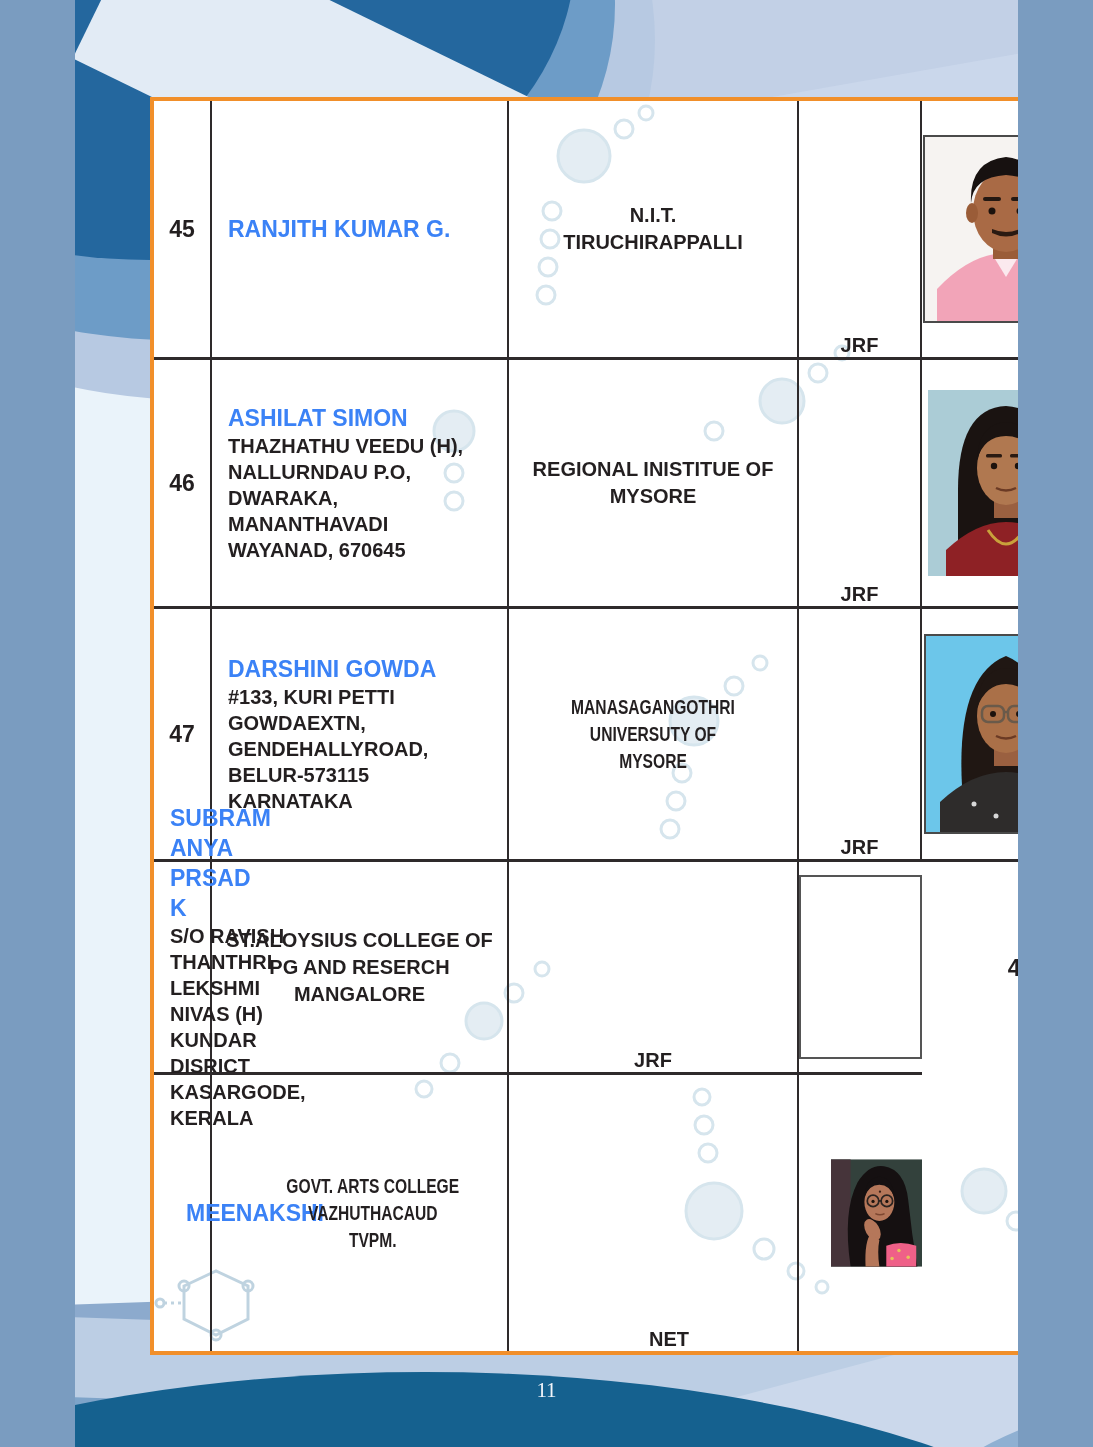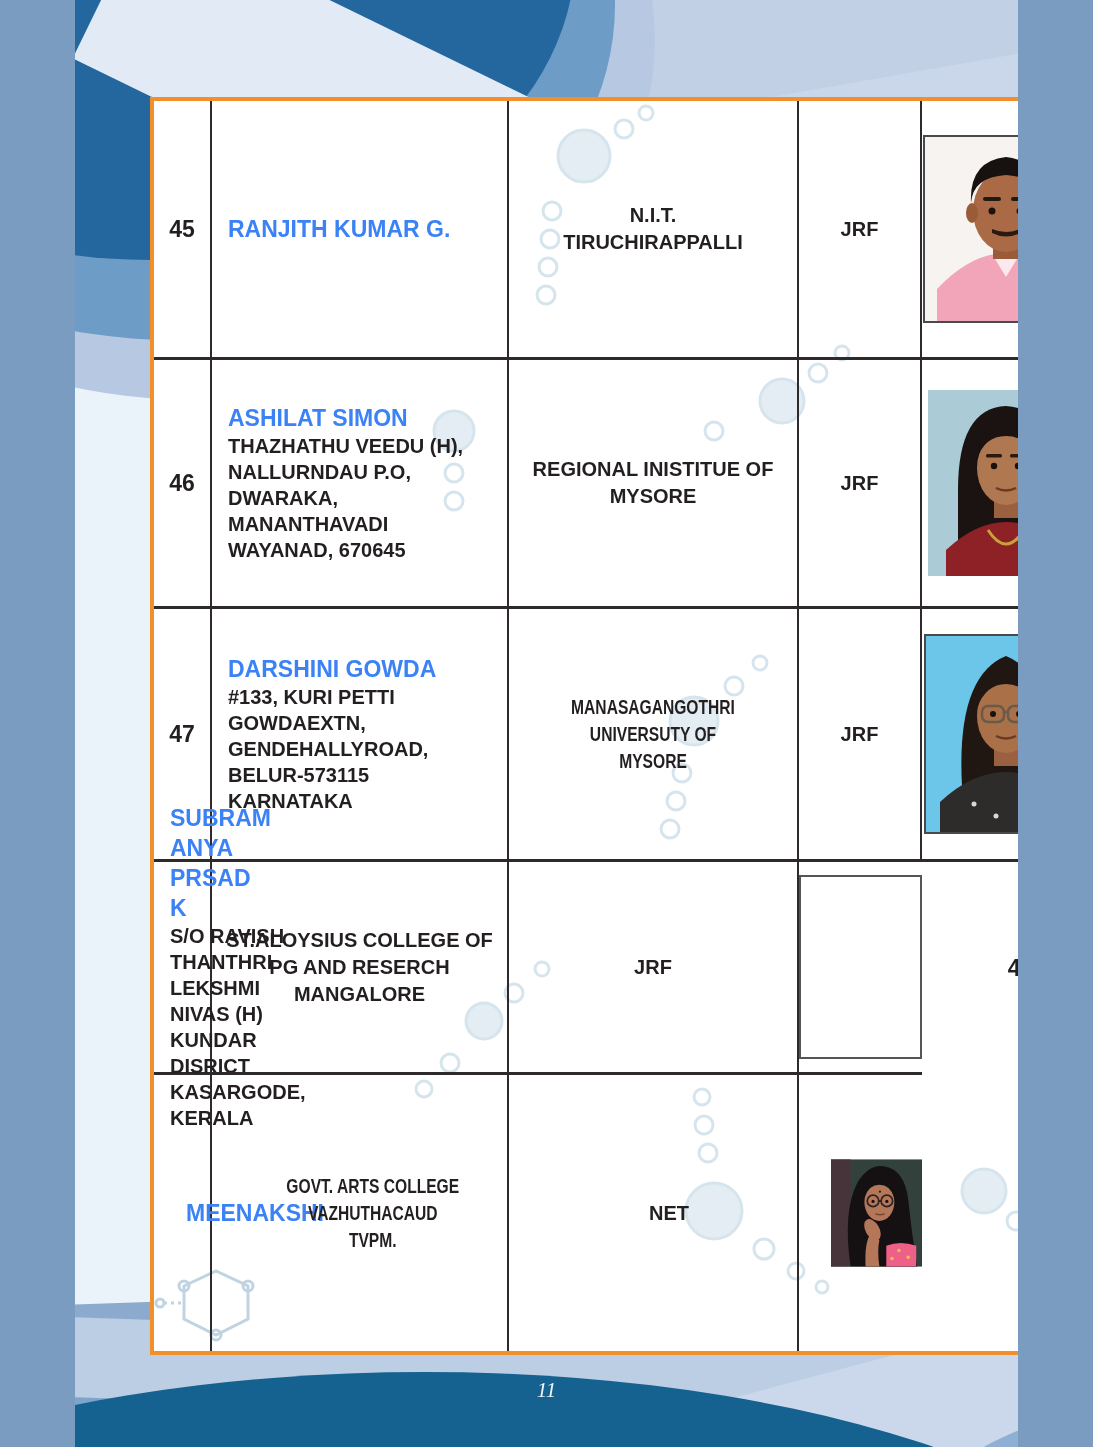"JRF" .cell-qual { align-items: none -> flex-end }
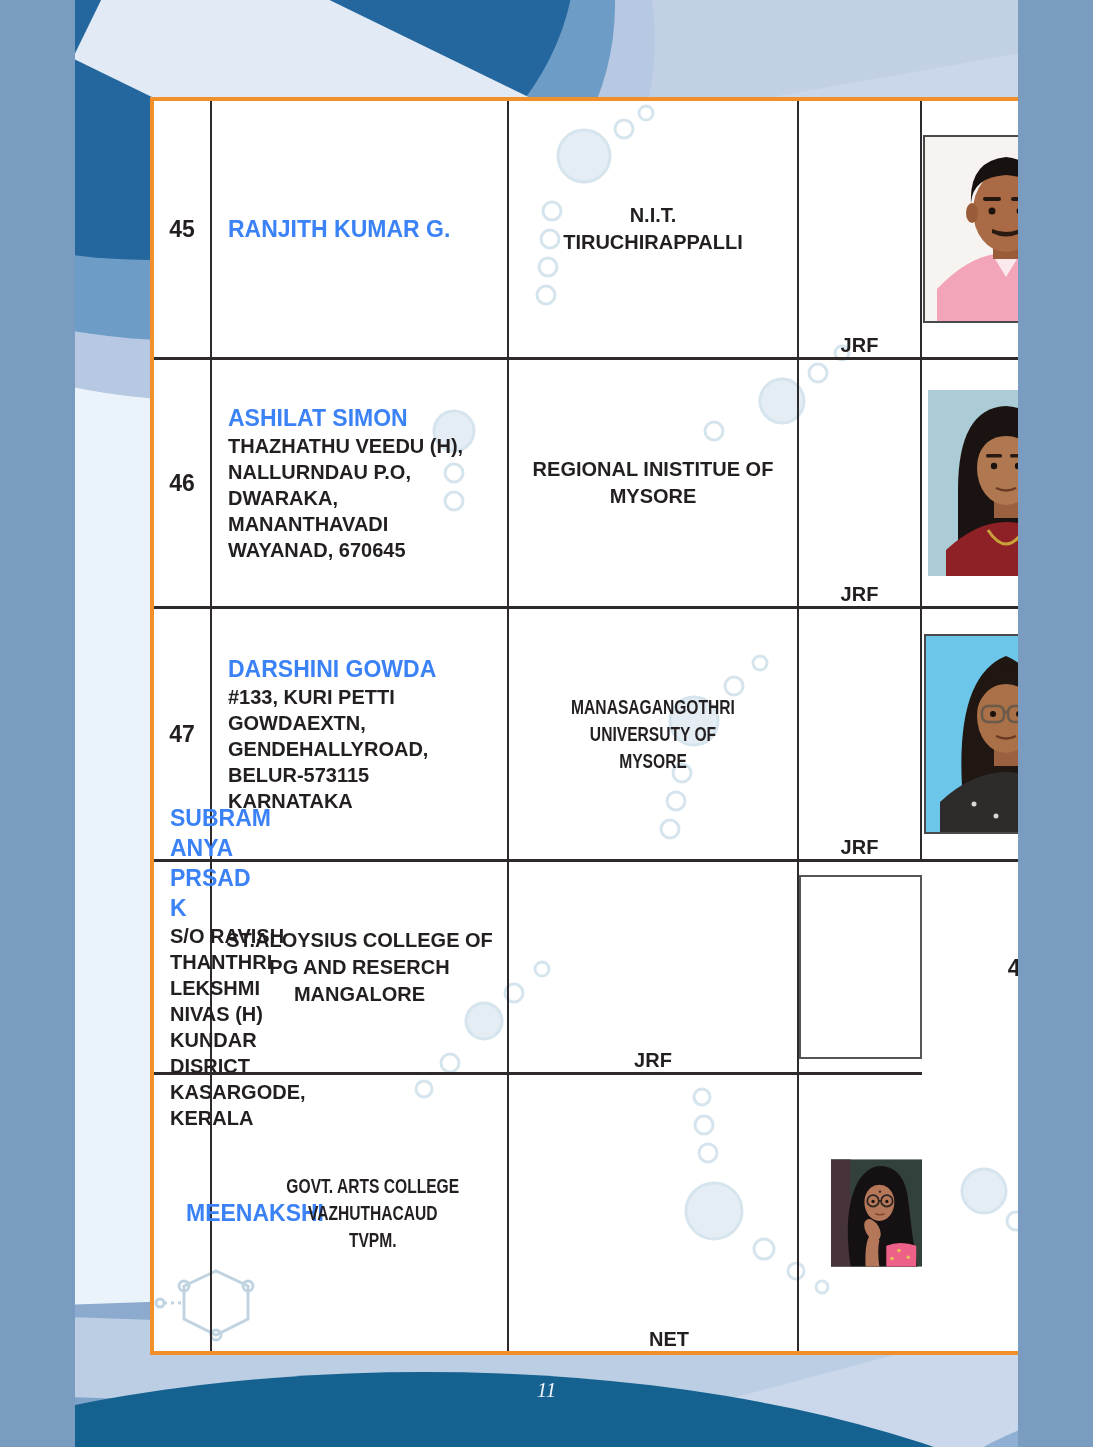"11" .page-number { font-style: italic -> none }
